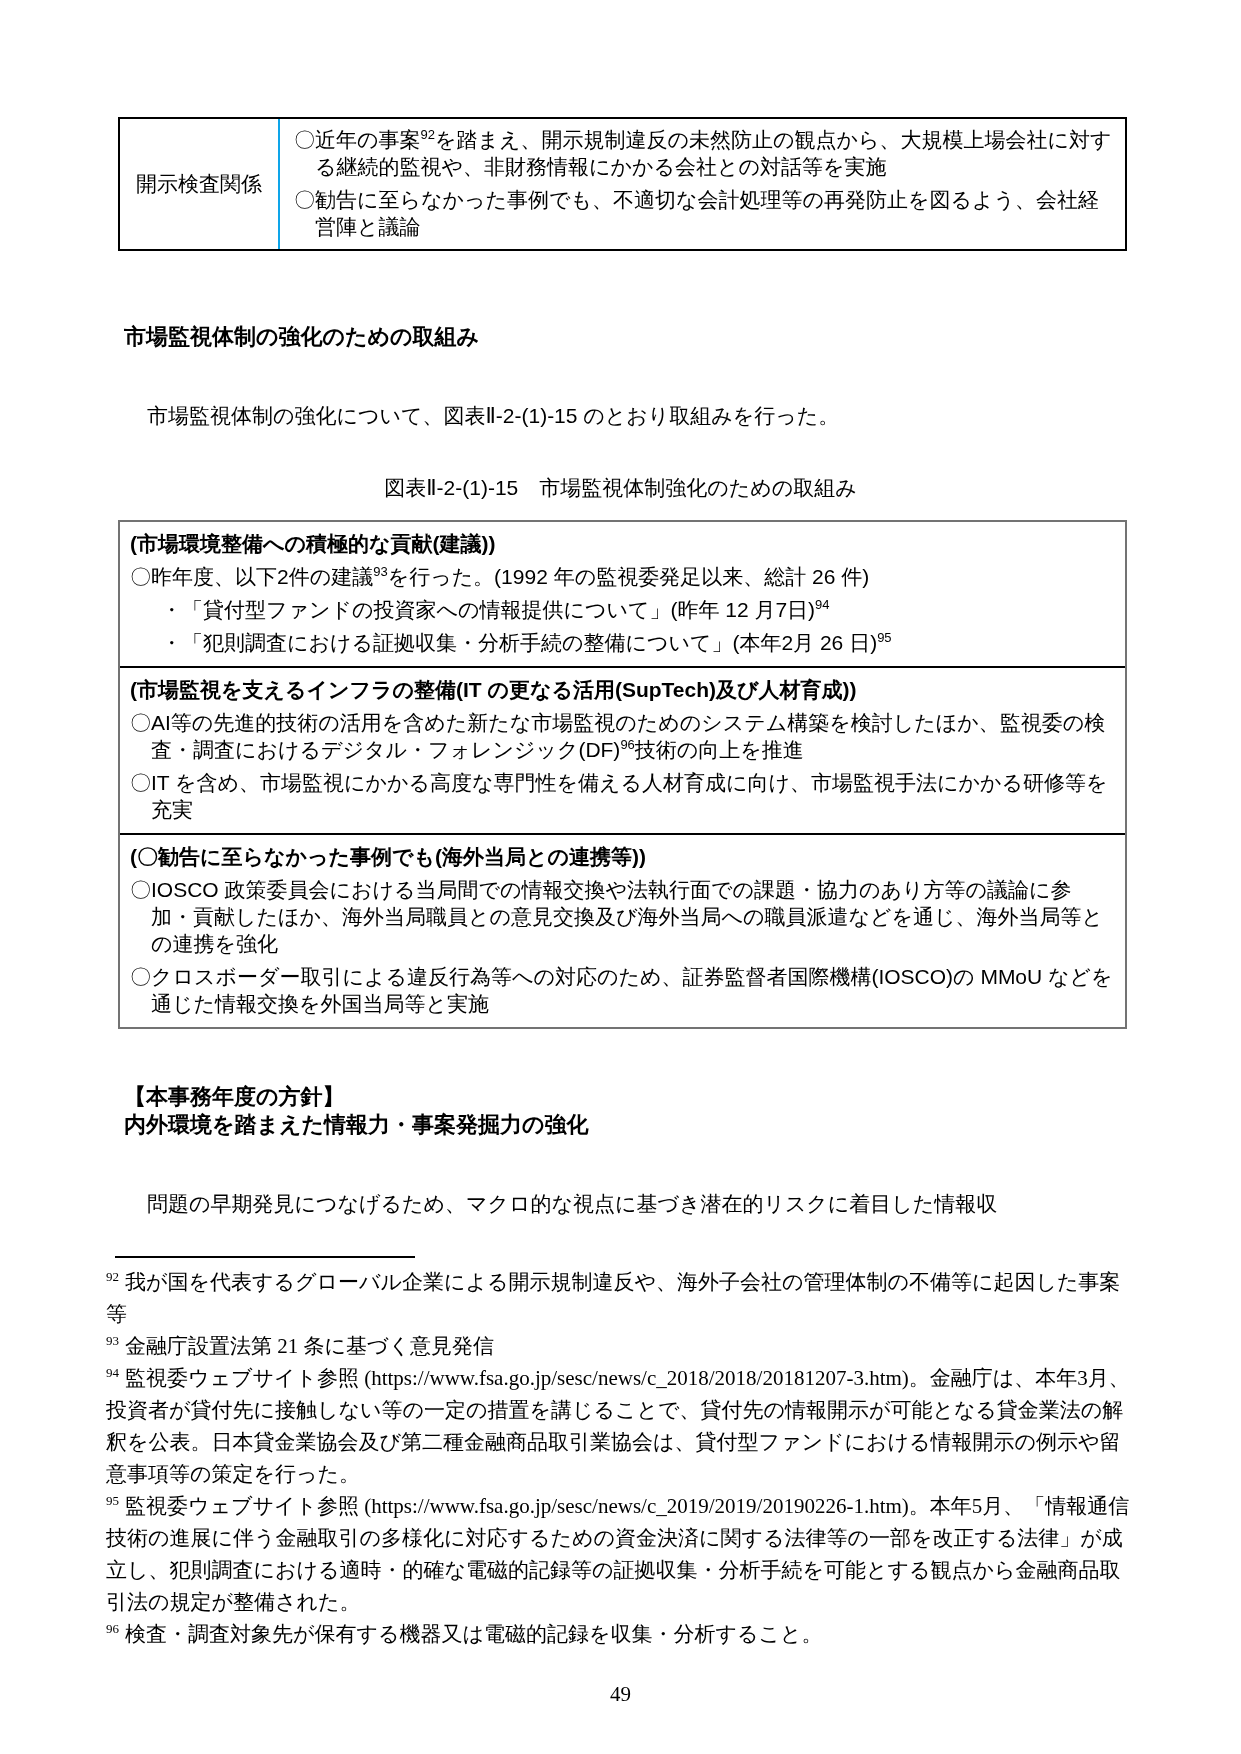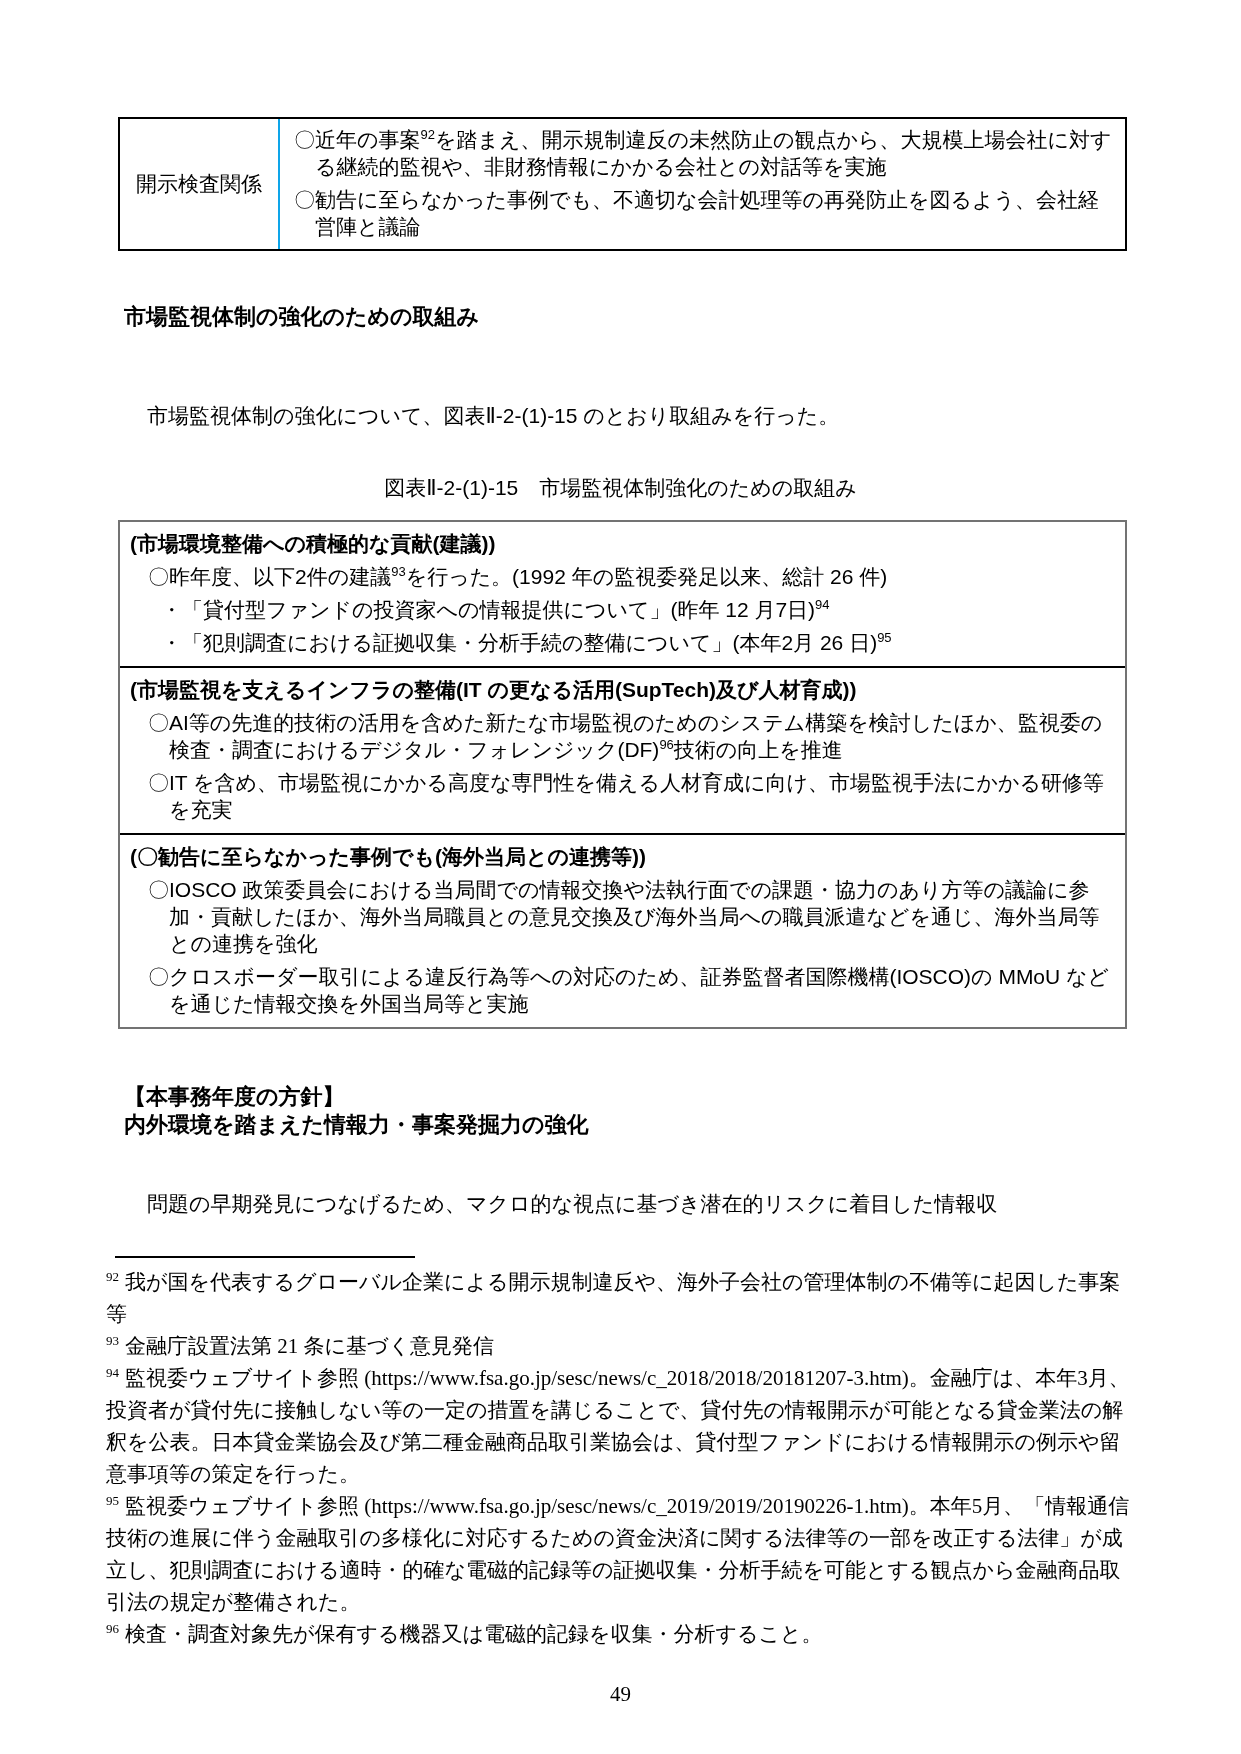"市場監視体制の強化のための取組み" div.h-bold { font-family: none -> Liberation Mono, monospace; top: 304px -> 326px }
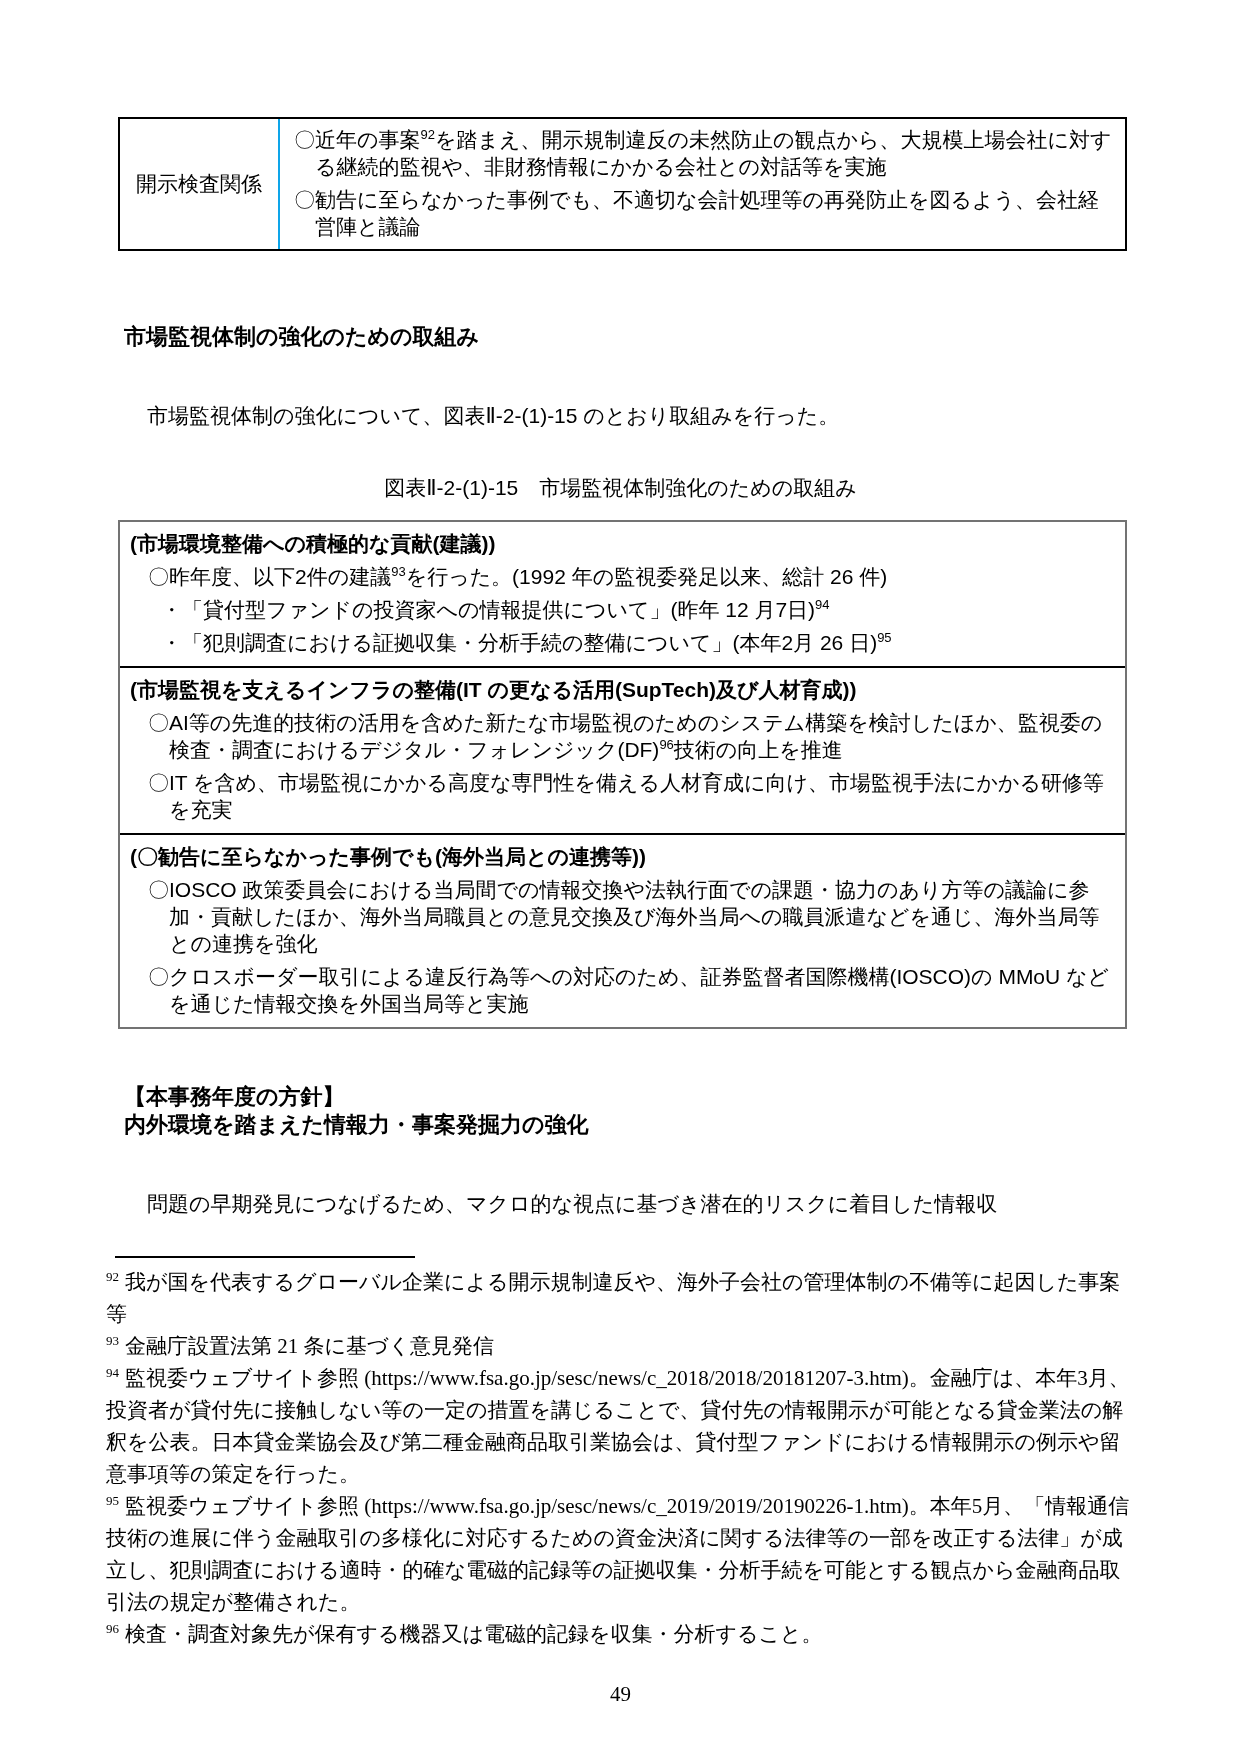"〇昨年度、以下2件の建議93を行った。(1992 年の監視委発足以来、総計 26" .figsec .bullet { margin-left: 18px -> 0 }
